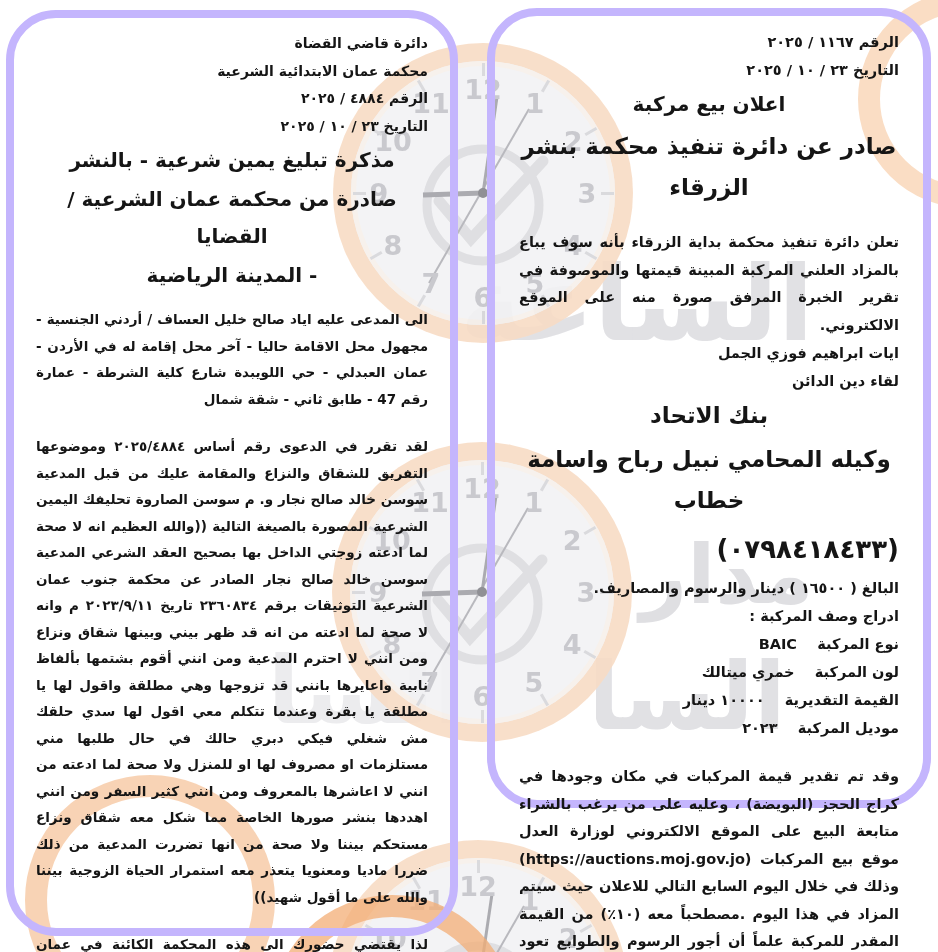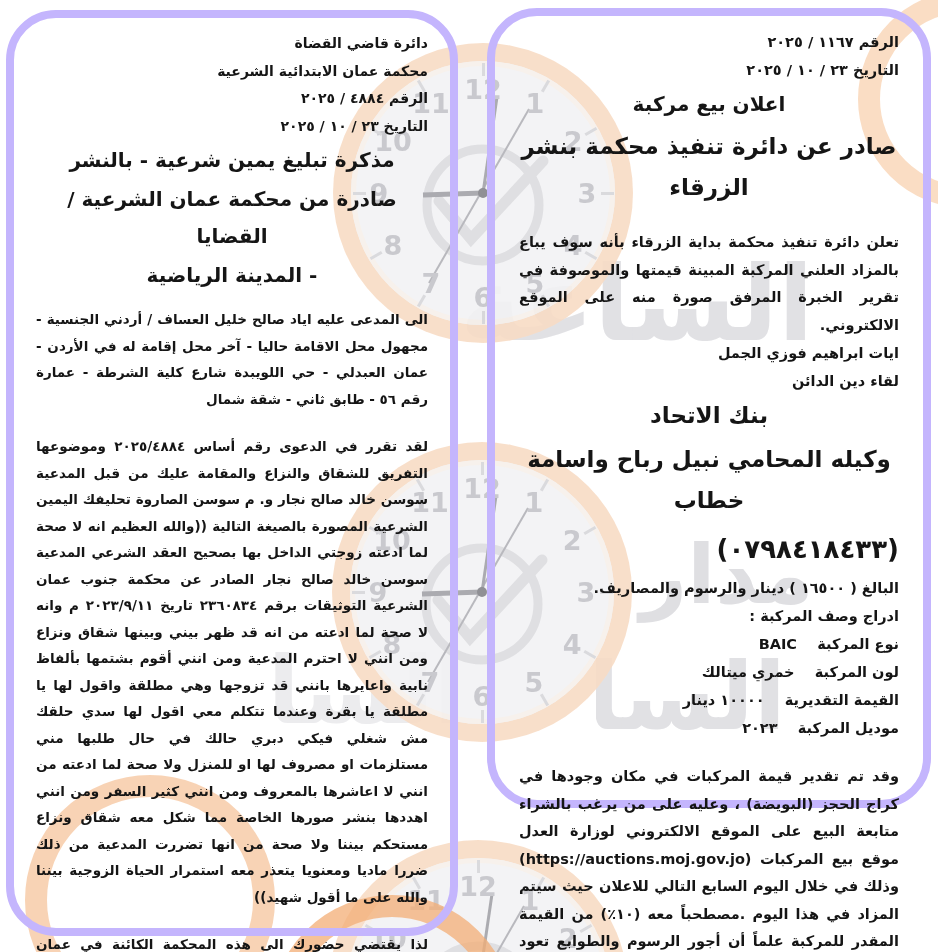"الى المدعى عليه اياد صالح" div.blk { text: ٥٦ -> 47 }
